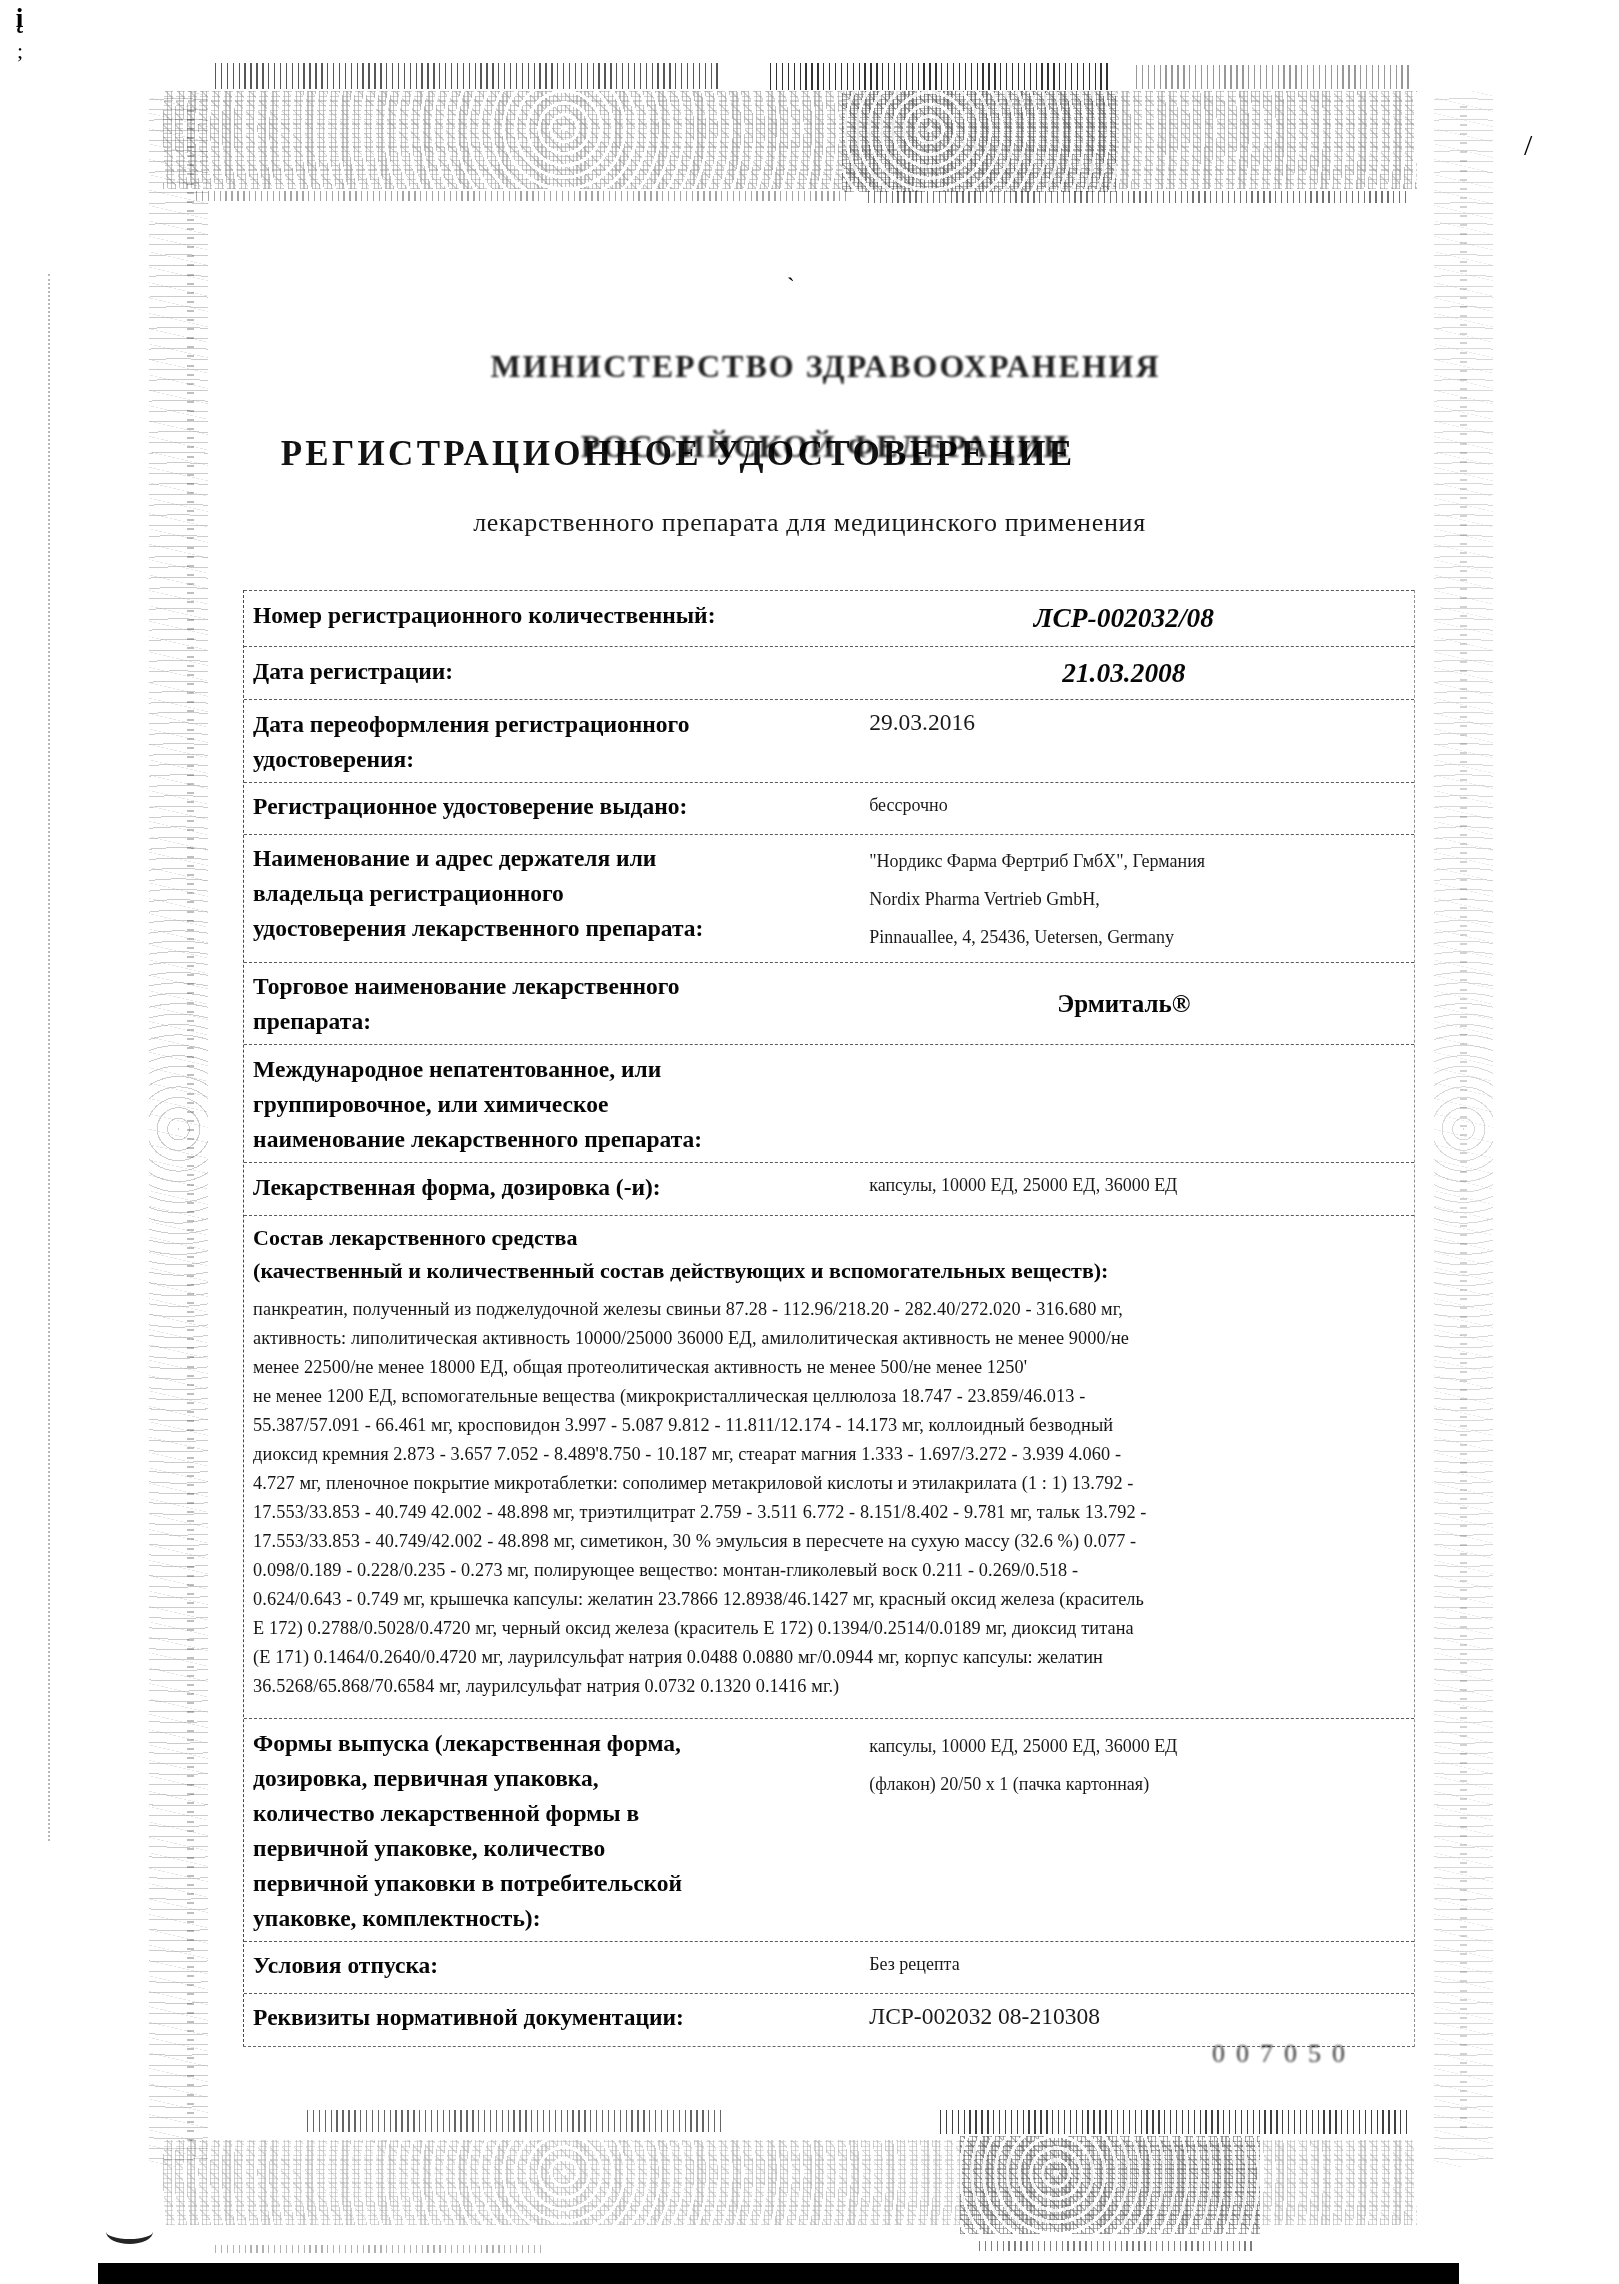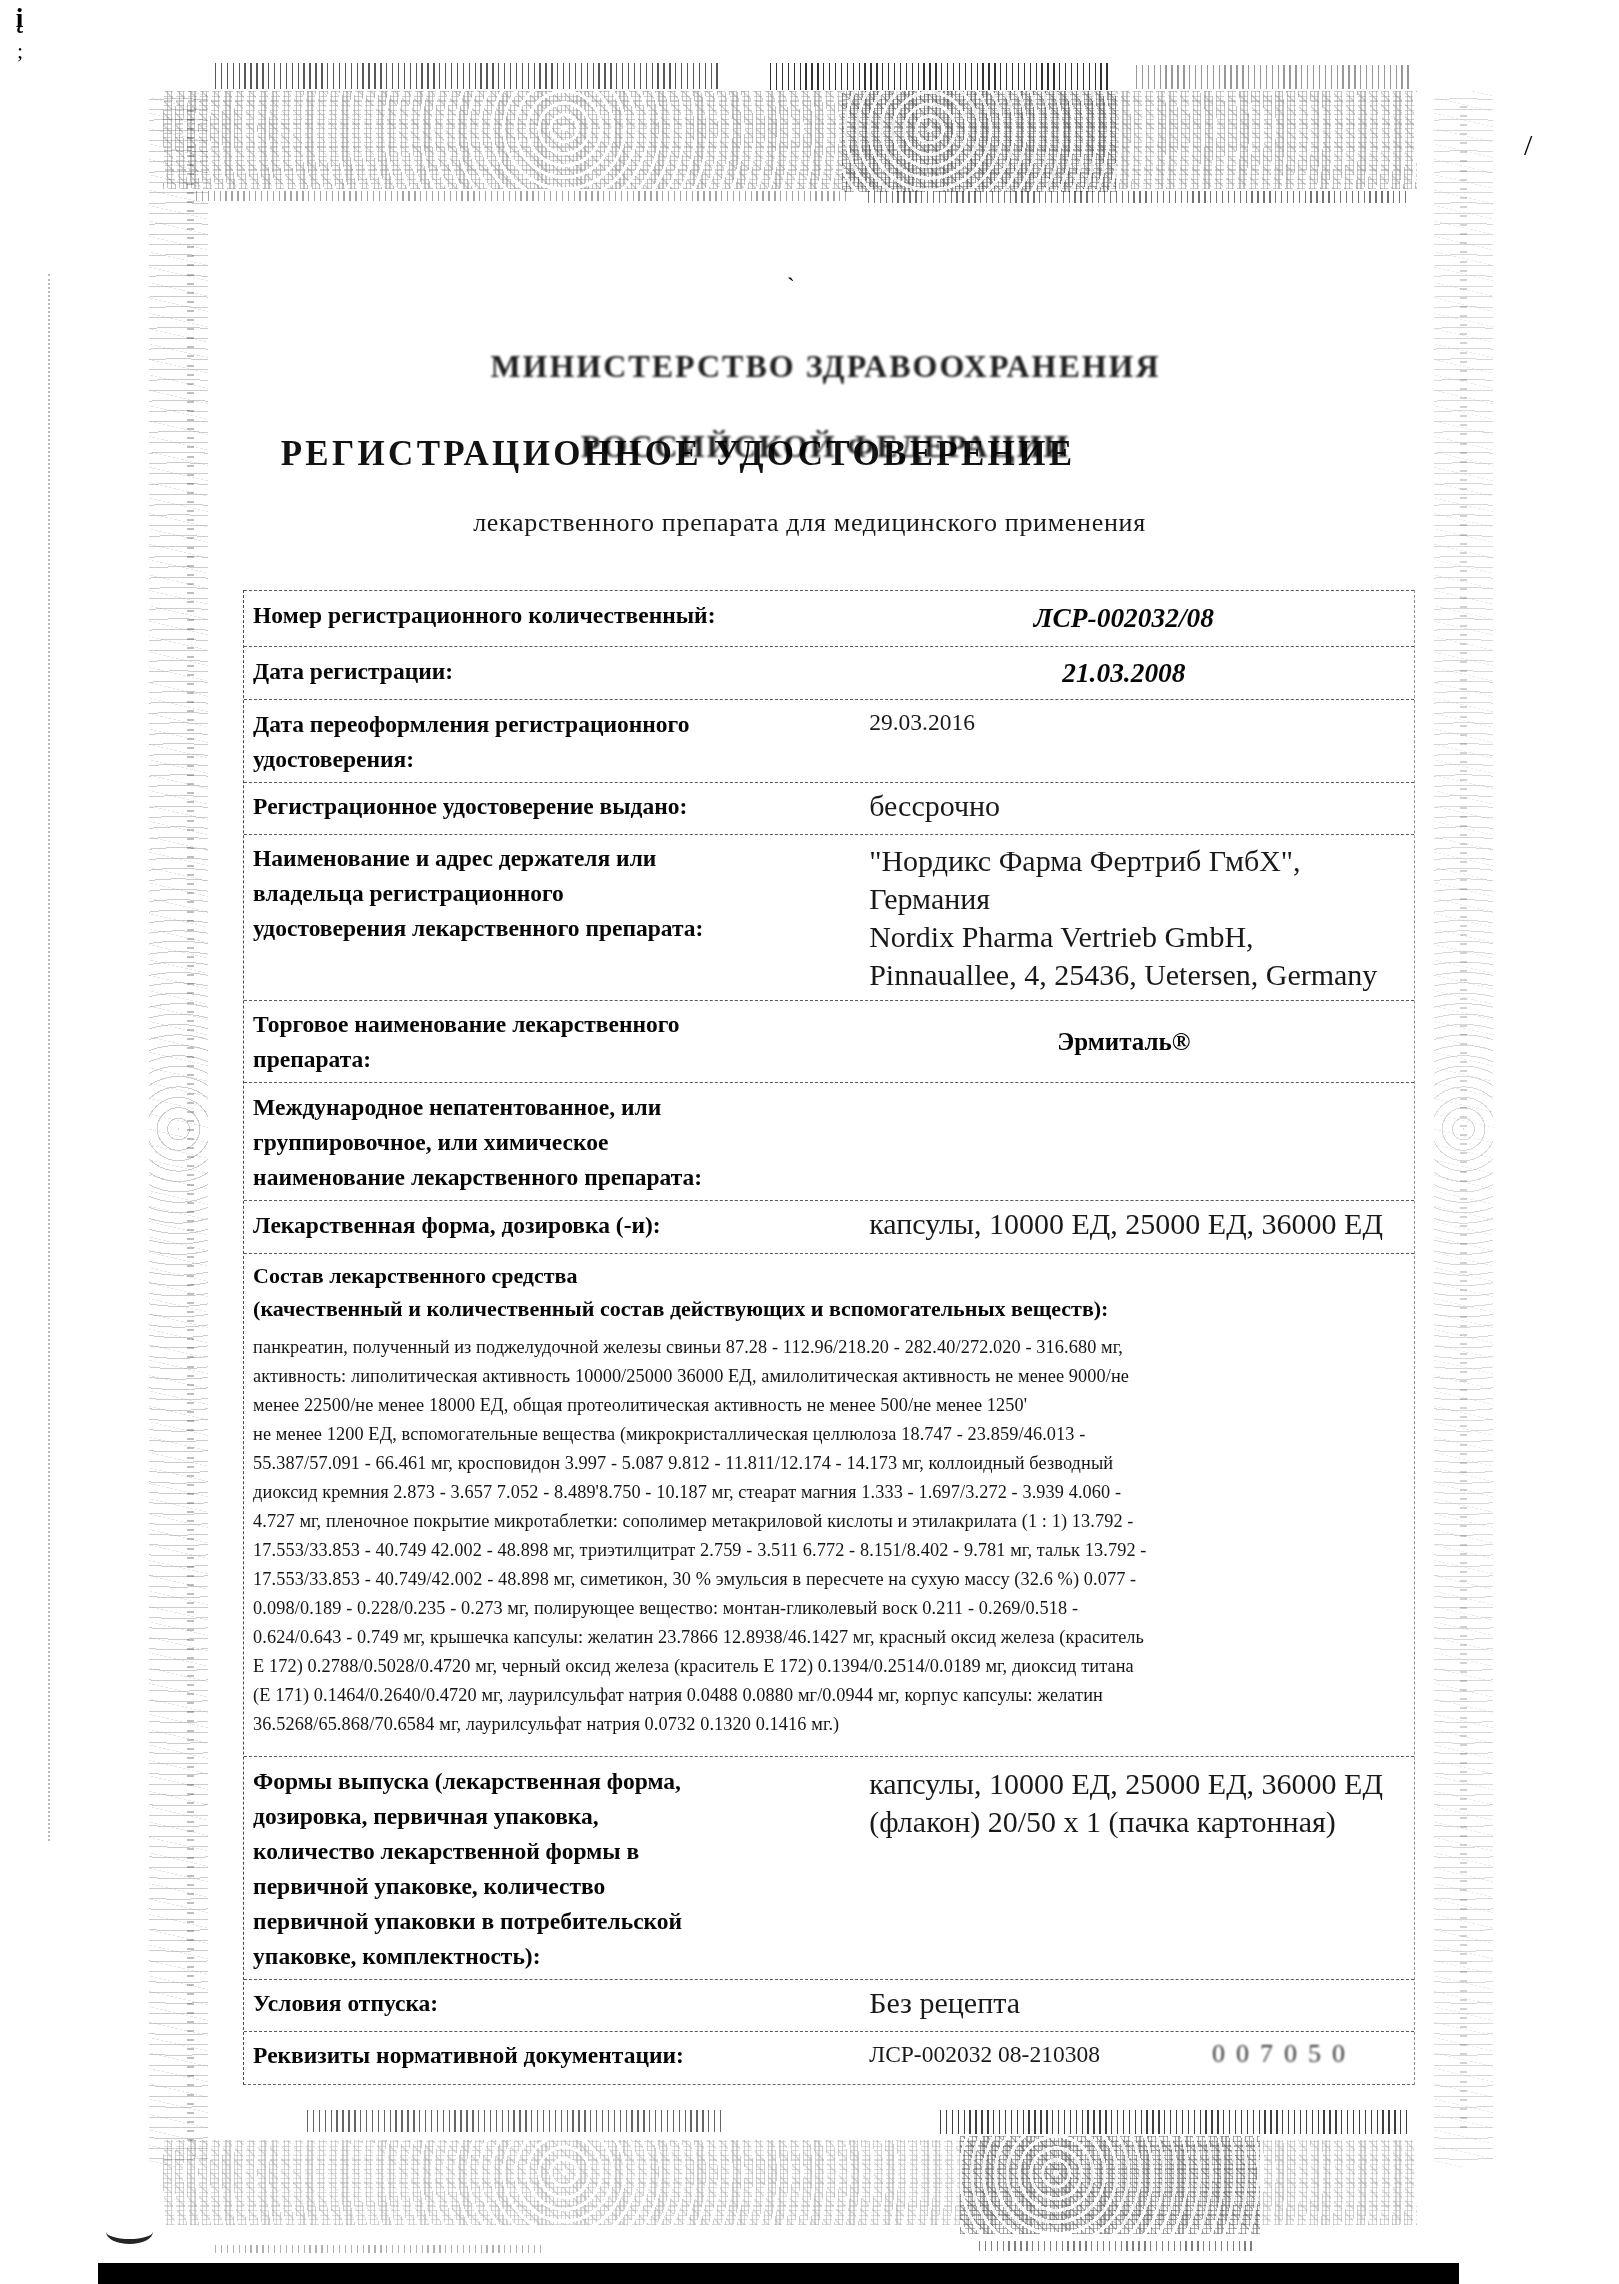"бессрочно" .val { font-size: 30px -> 18px }
